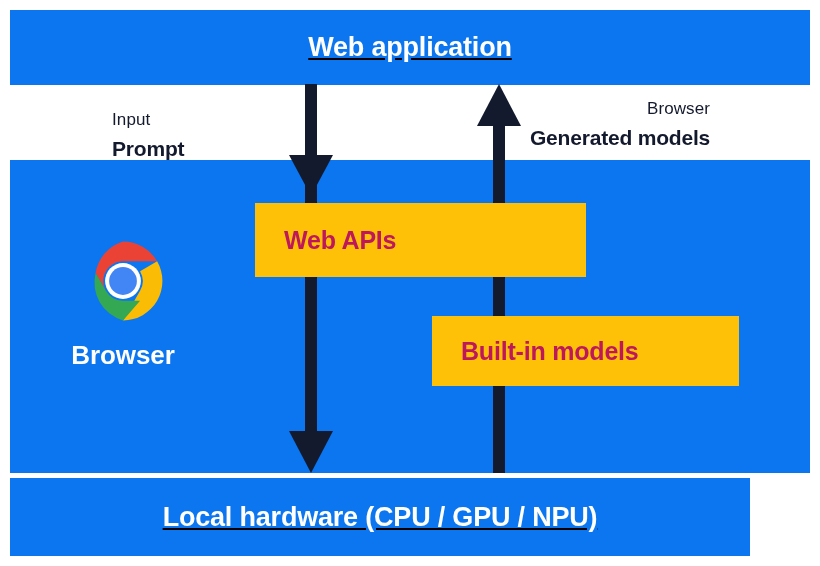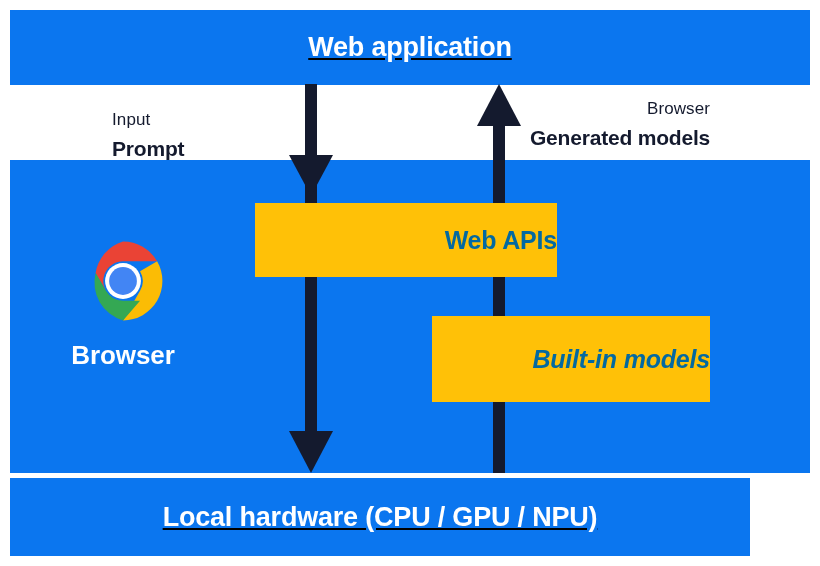"Web APIs" .api-box { color: #0369a1 -> #be185d; justify-content: flex-end -> flex-start; padding-left: none -> 29px }
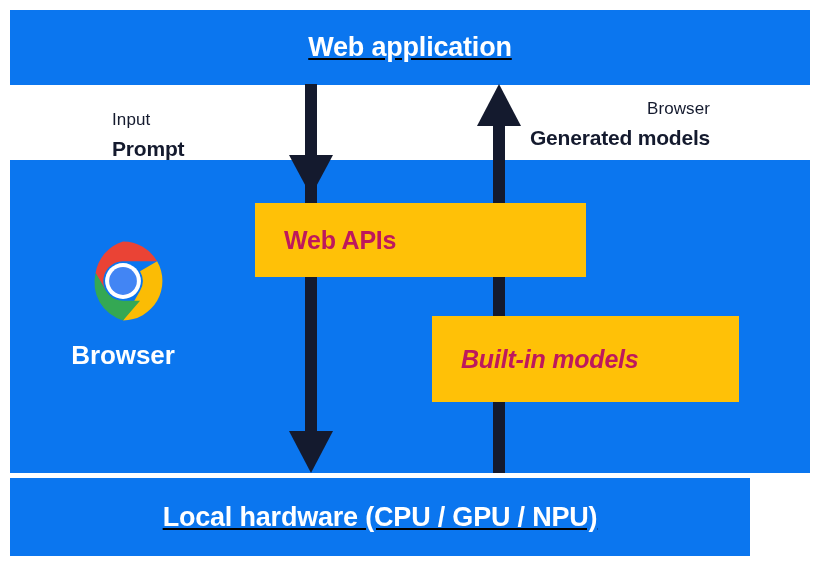"Built-in models" #box-builtin { font-style: italic -> none; height: 86px -> 70px }
